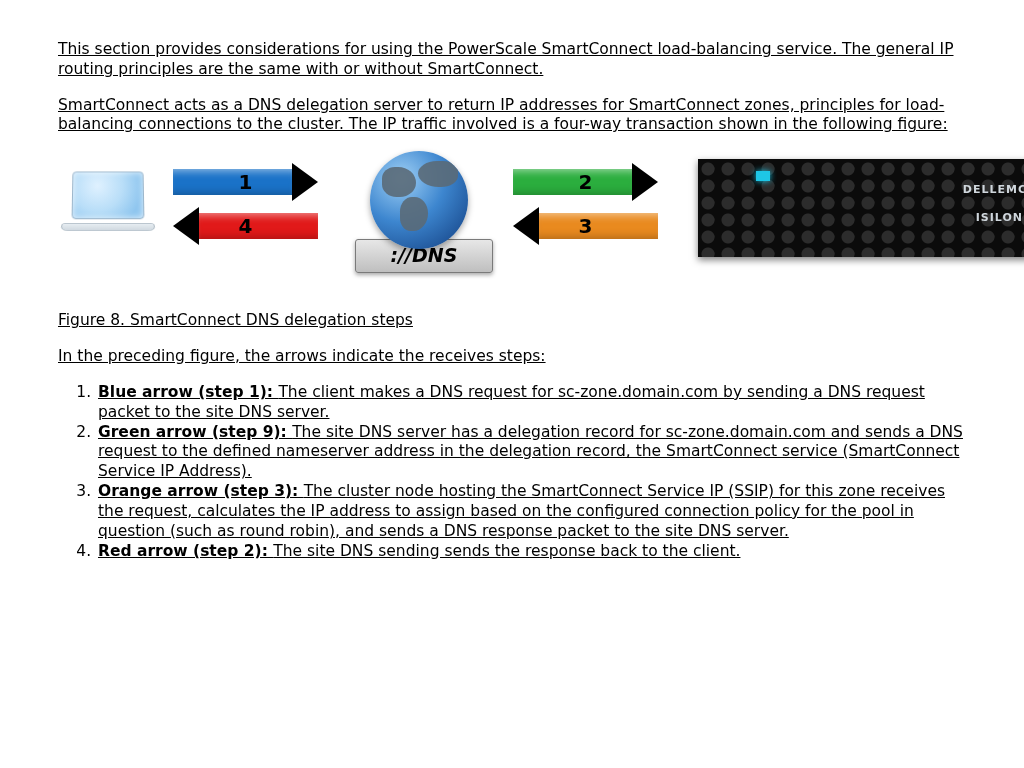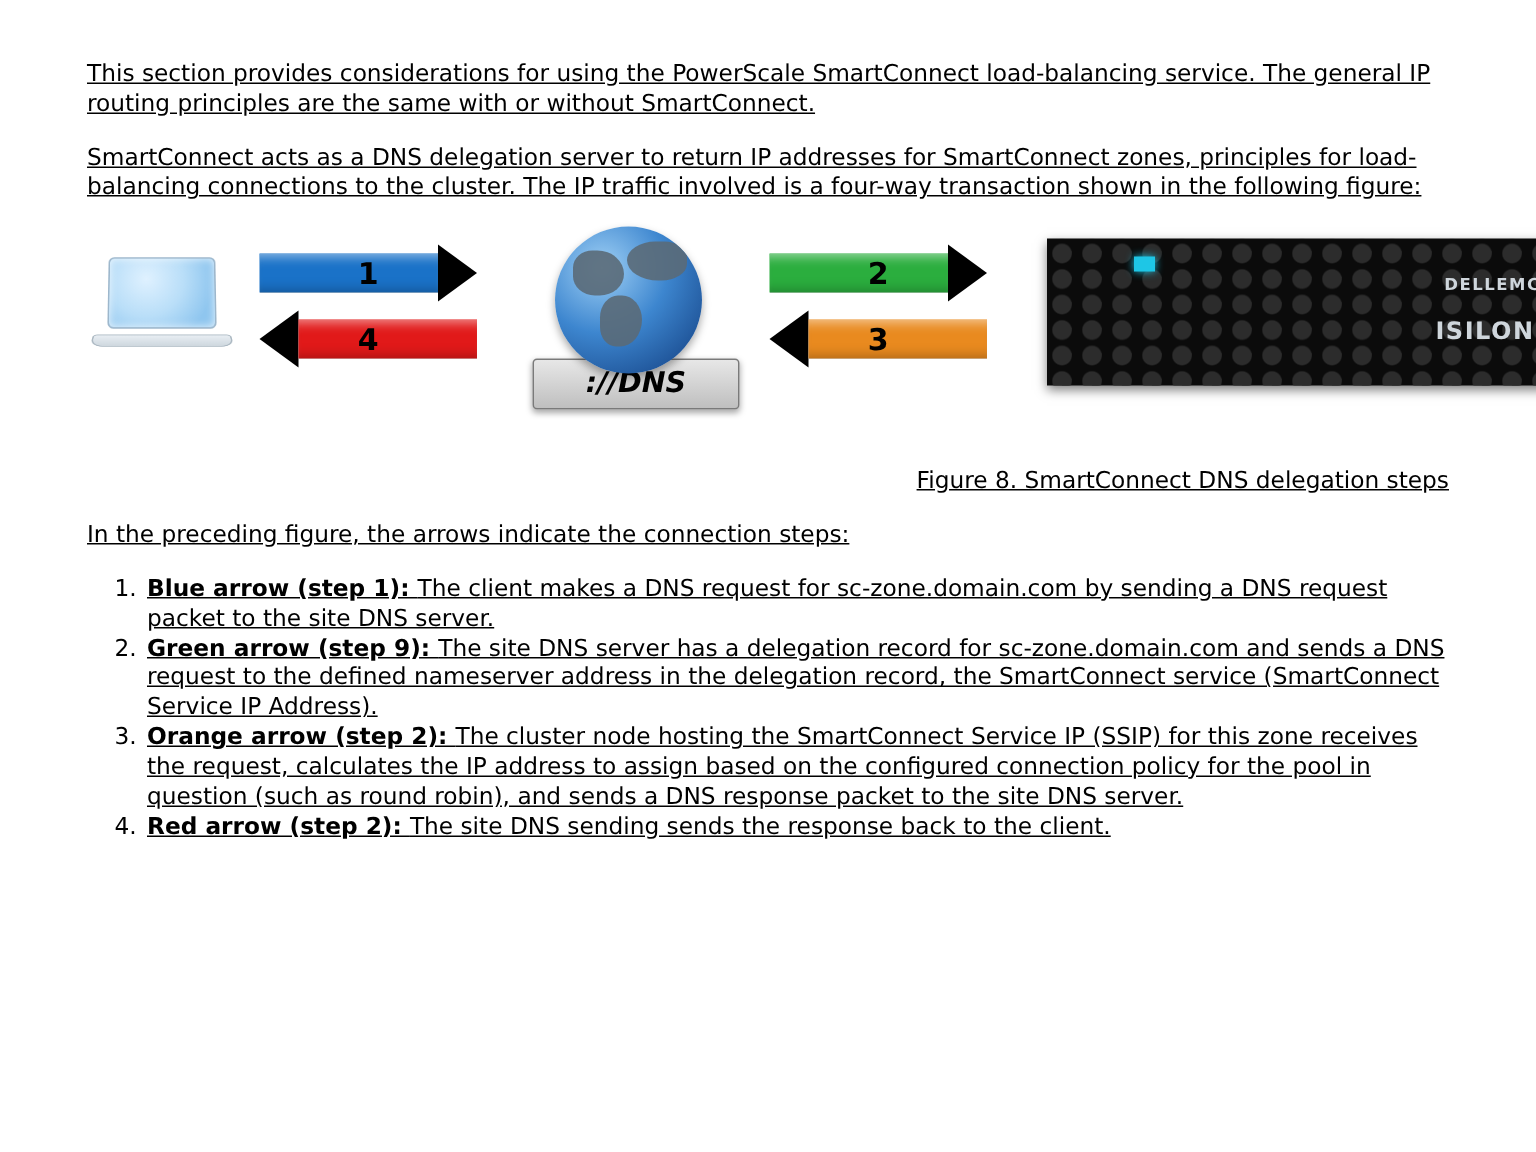"ISILON" .isilon .brand2 { font-size: 16px -> 11px }
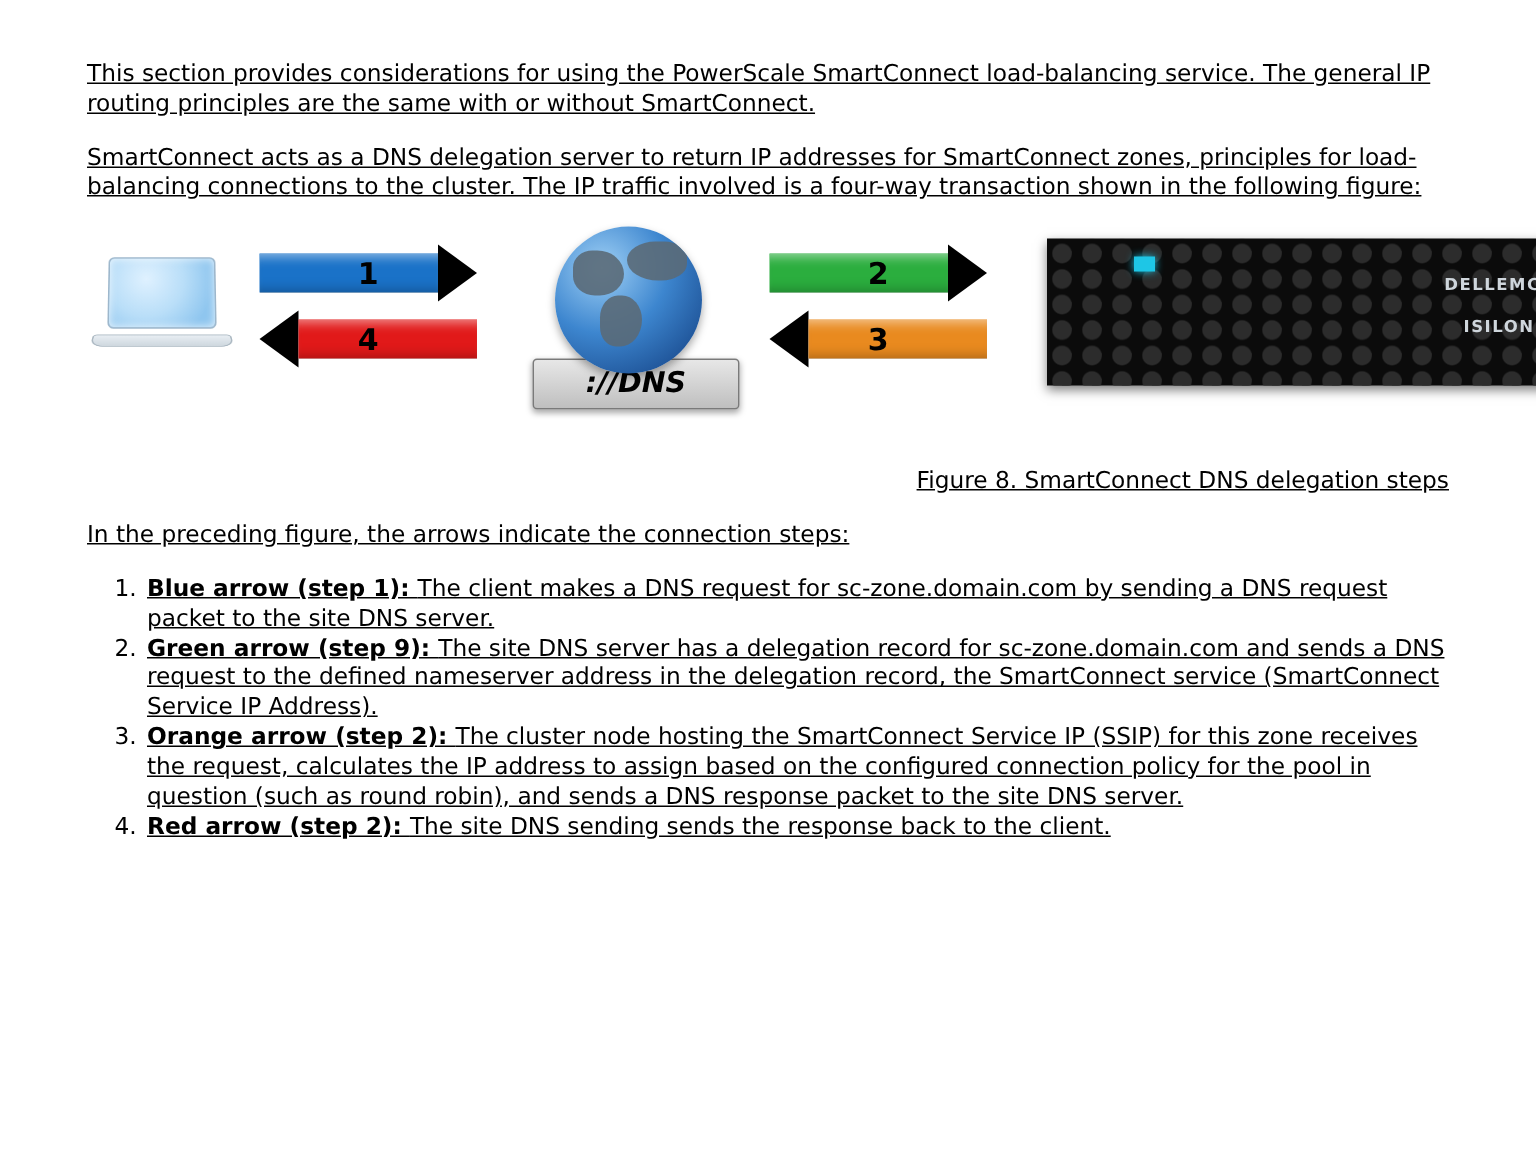"Figure 8. SmartConnect DNS delegation" .figure-caption { text-align: right -> none }
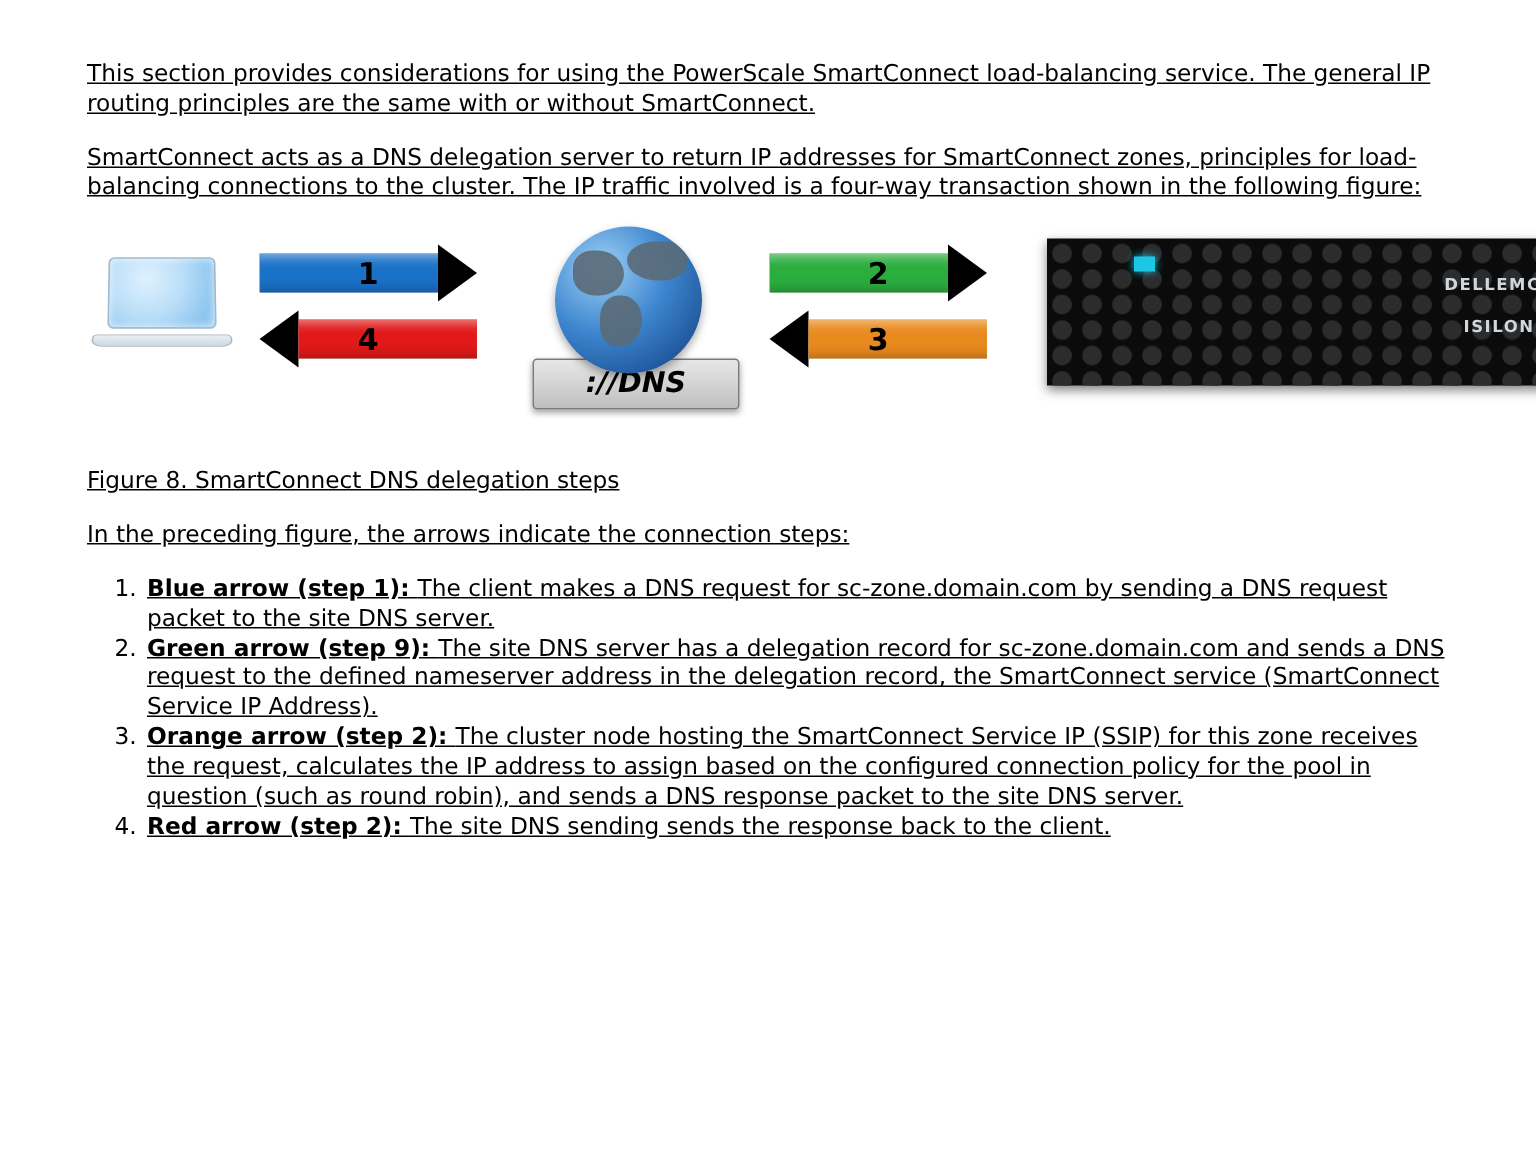"In the preceding figure, the" p { text: connection -> receives }
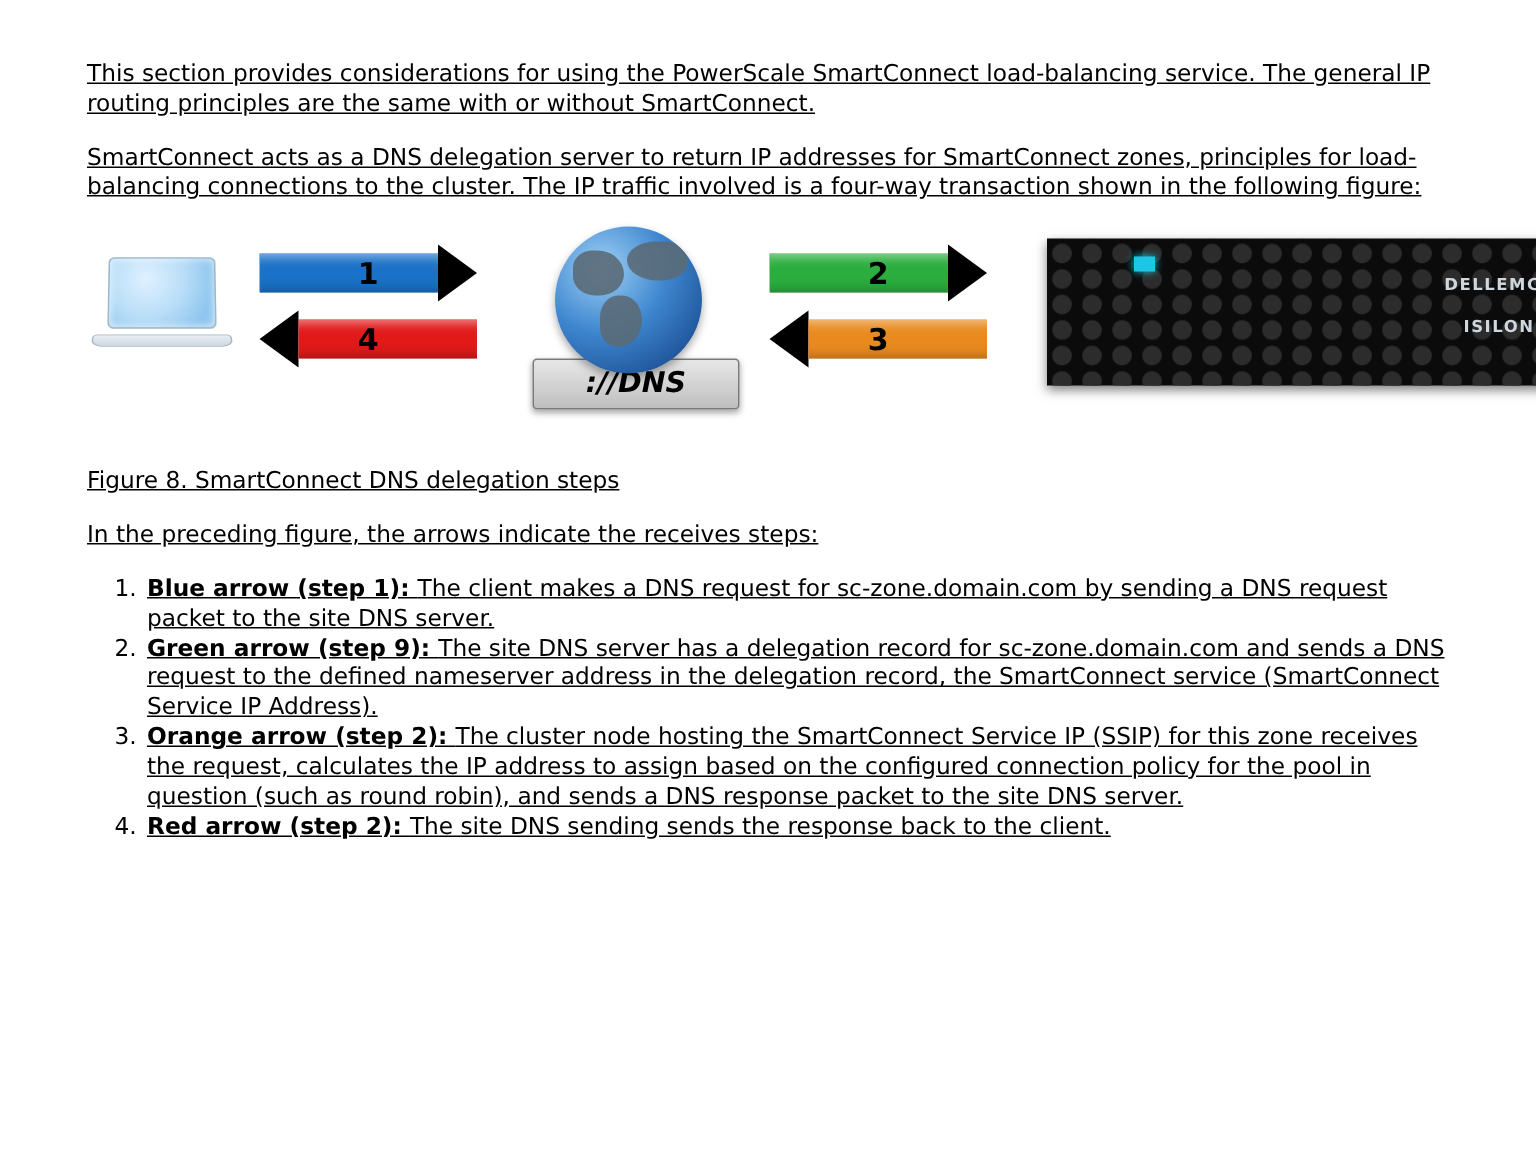"Orange arrow (step 2):" span.b { text: 2 -> 3 }
